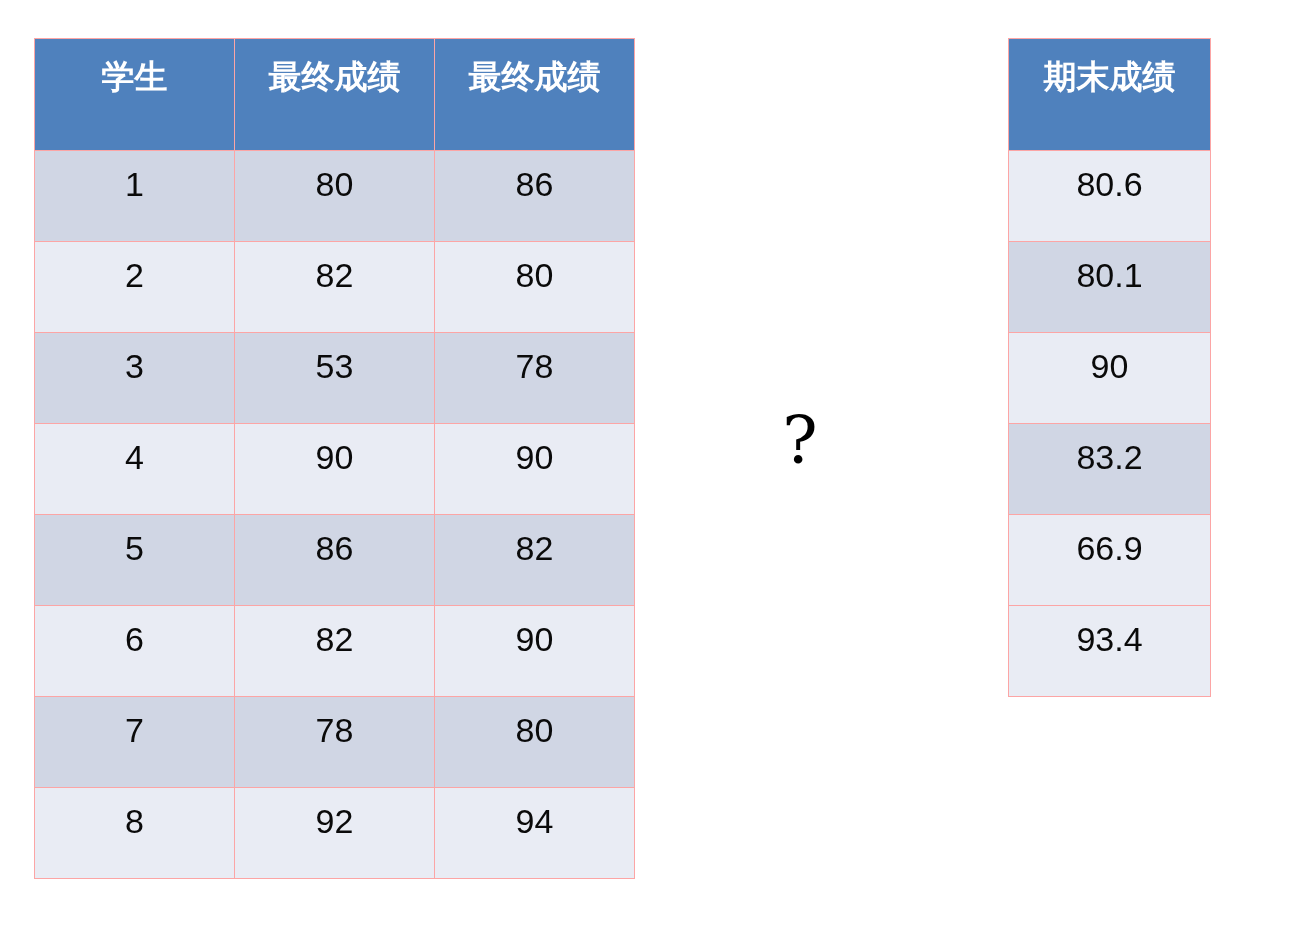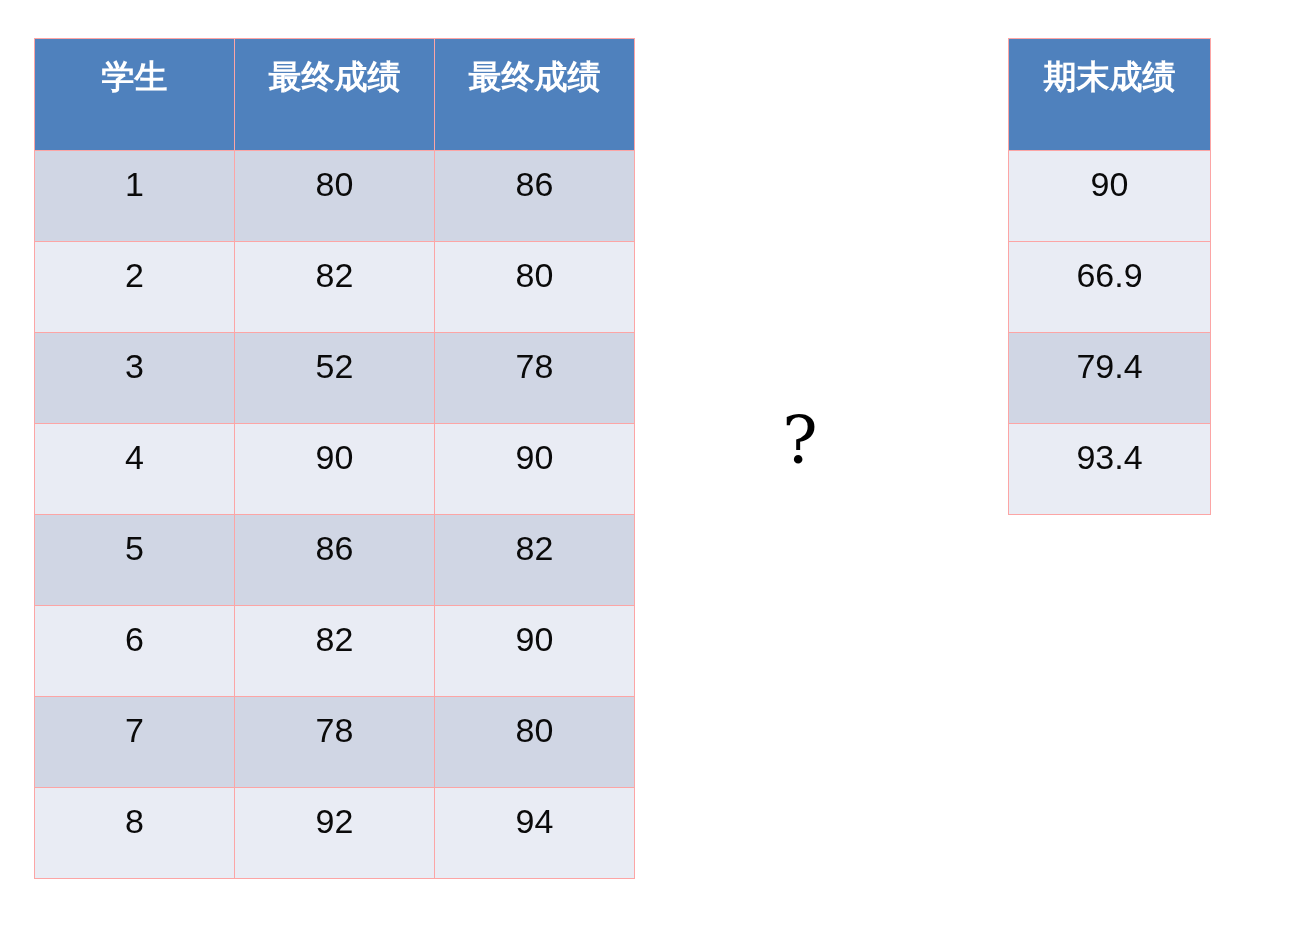"80.6" tr.row-light { html: none -> <tr> <td>80.6</td> </tr> }
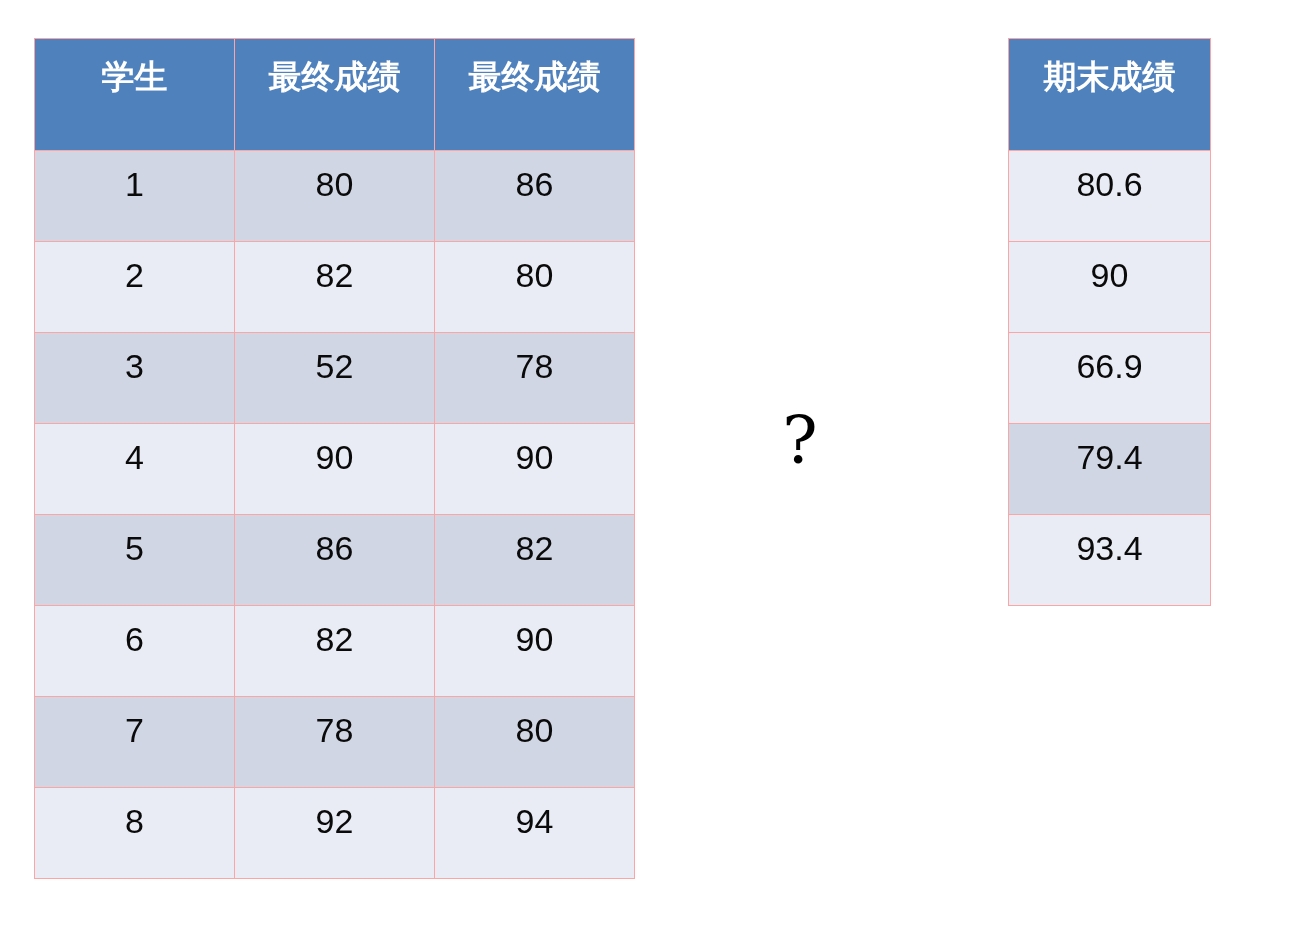"80.1" tr.row-dark { html: none -> <tr> <td>80.1</td> </tr> }
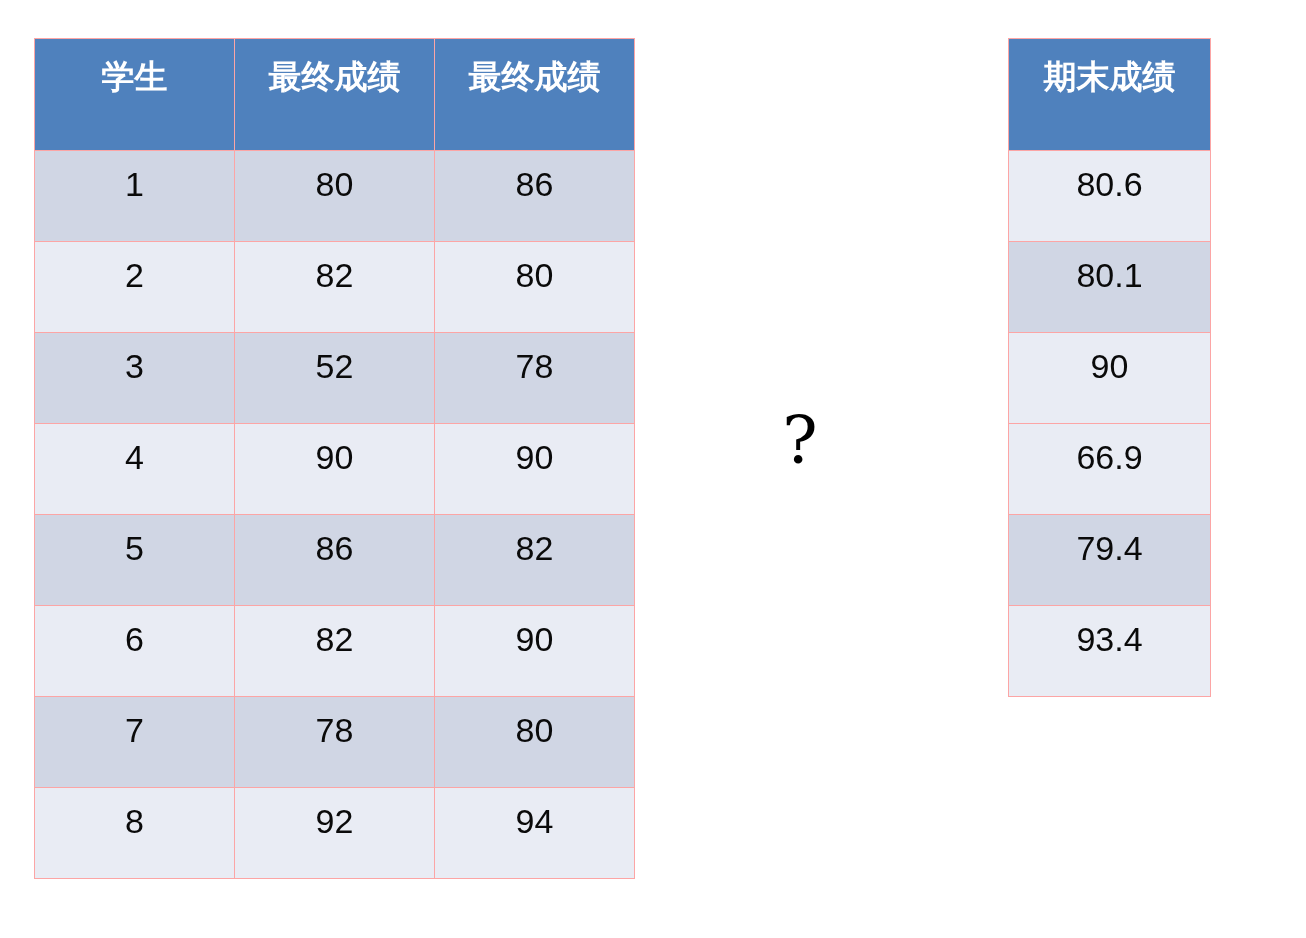"52" td { text: 52 -> 53 }
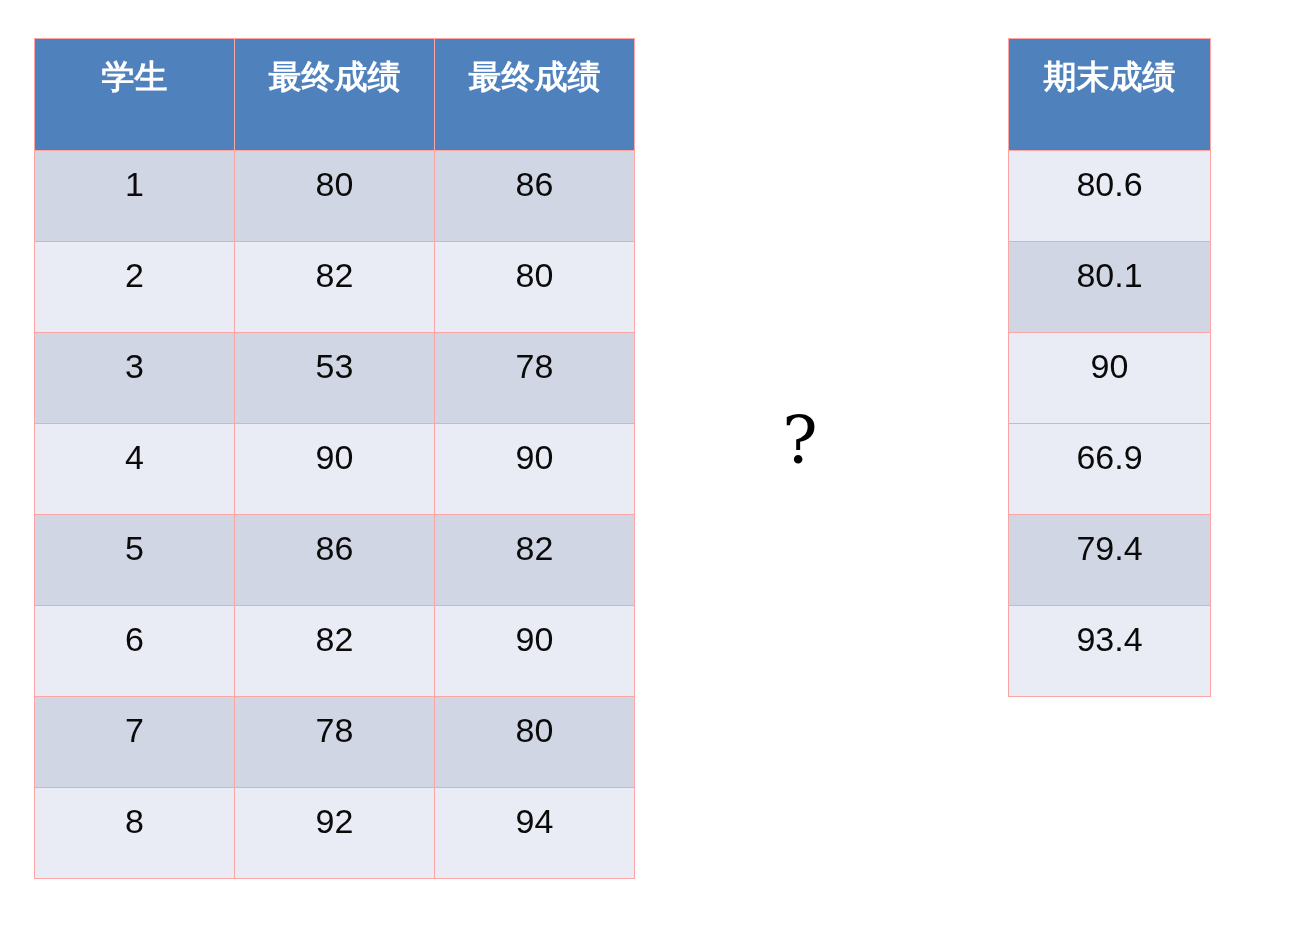"83.2" tr.row-dark { html: none -> <tr> <td>83.2</td> </tr> }
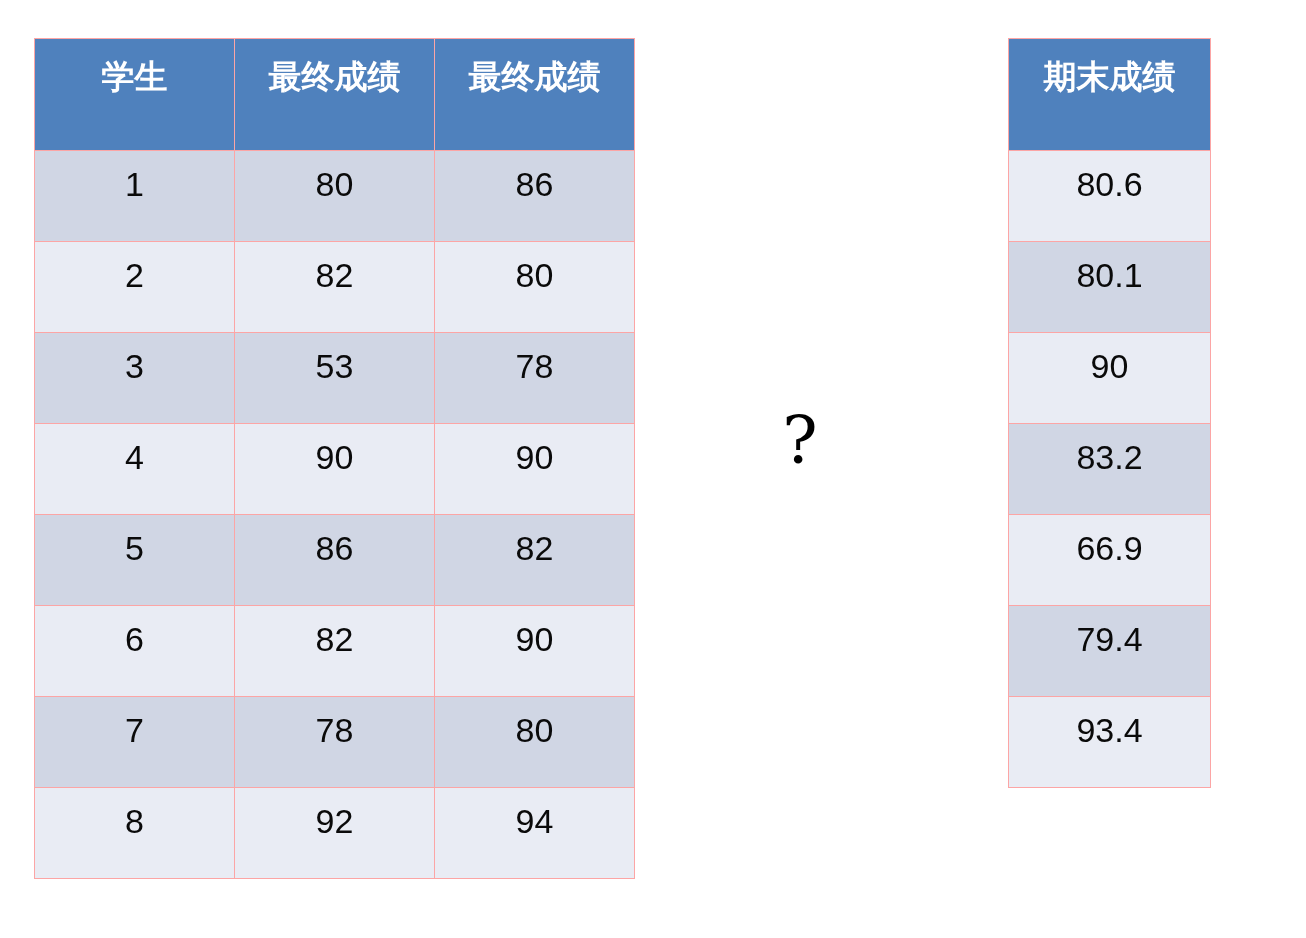"79.4" tr.row-dark { html: <tr> <td>79.4</td> </tr> -> none }
